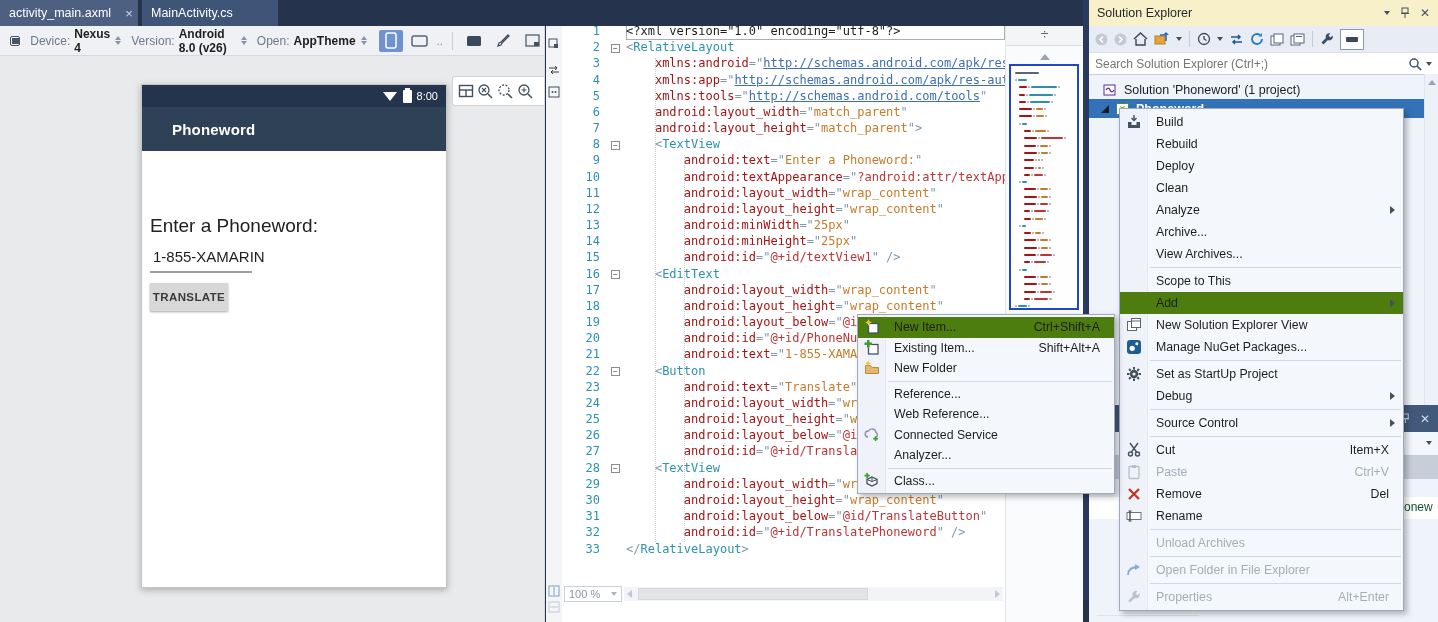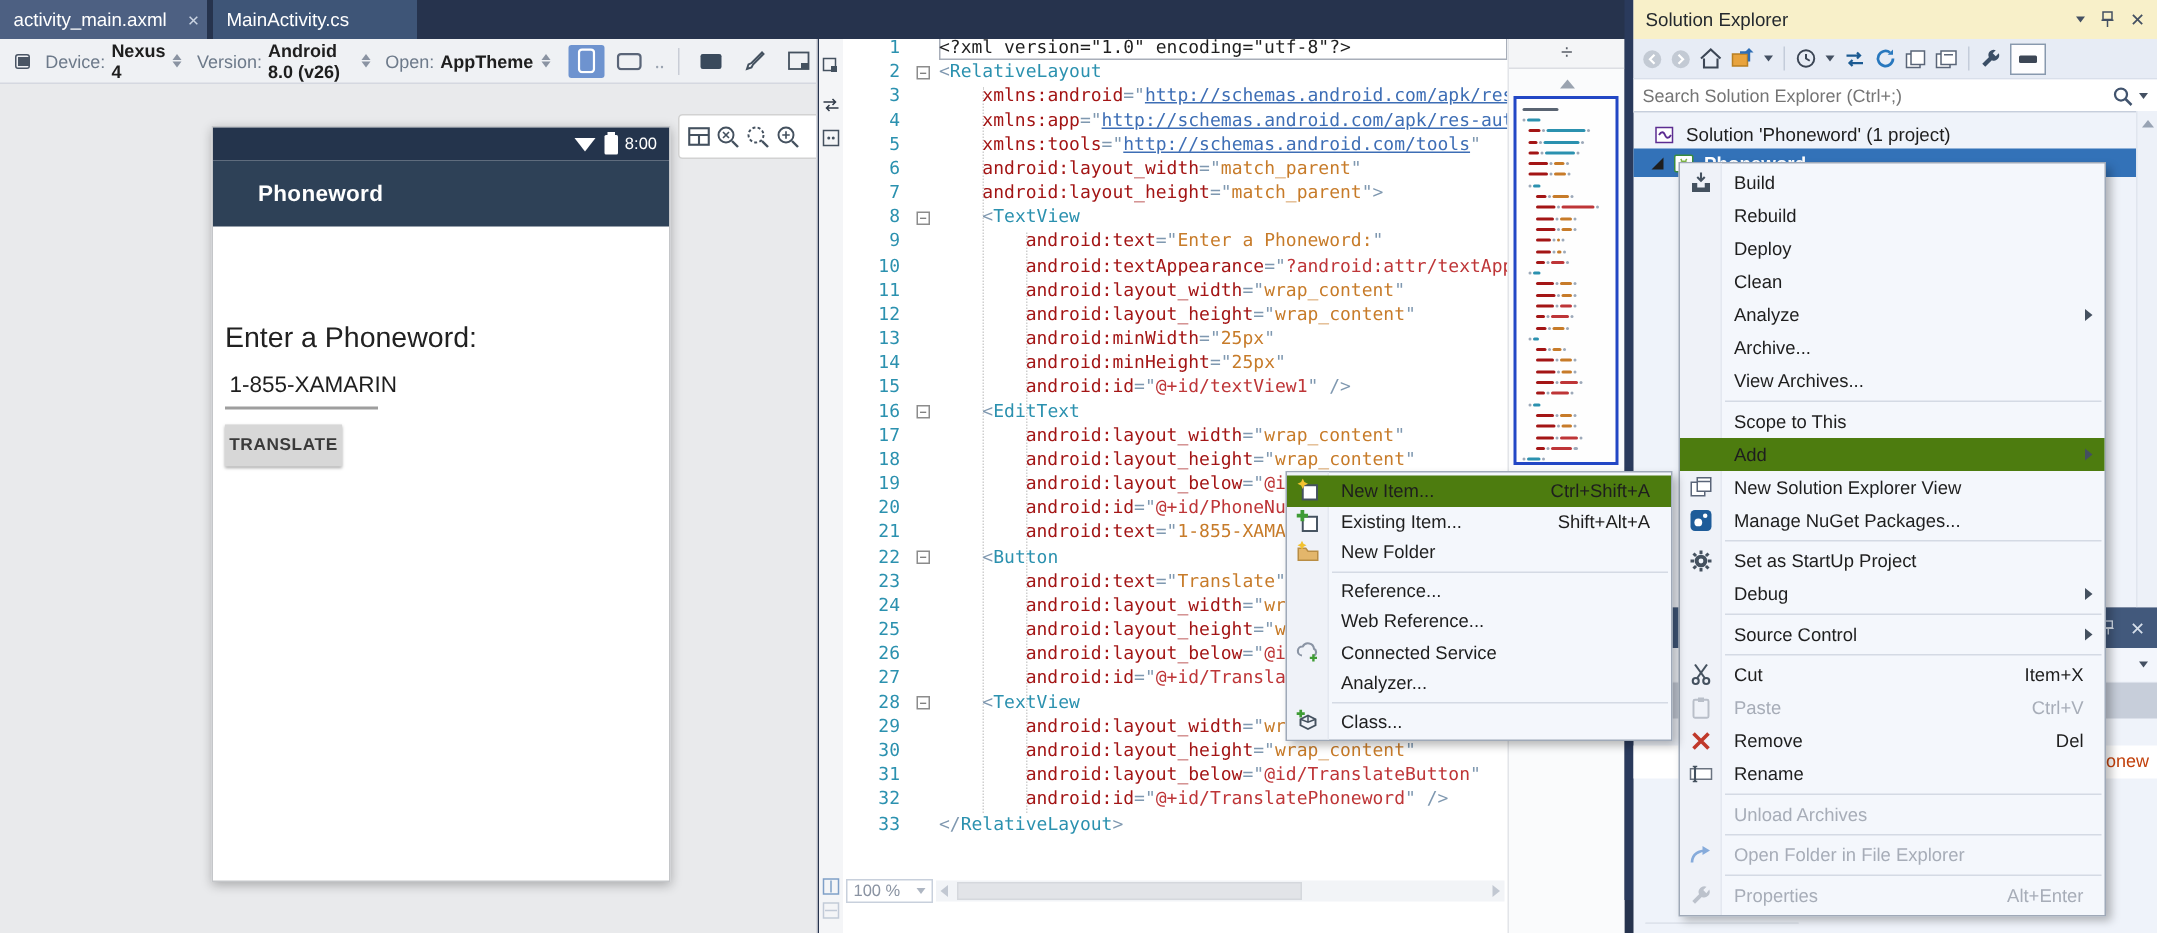"onew" .props .prow span { color: #c2410c -> #14532d }
